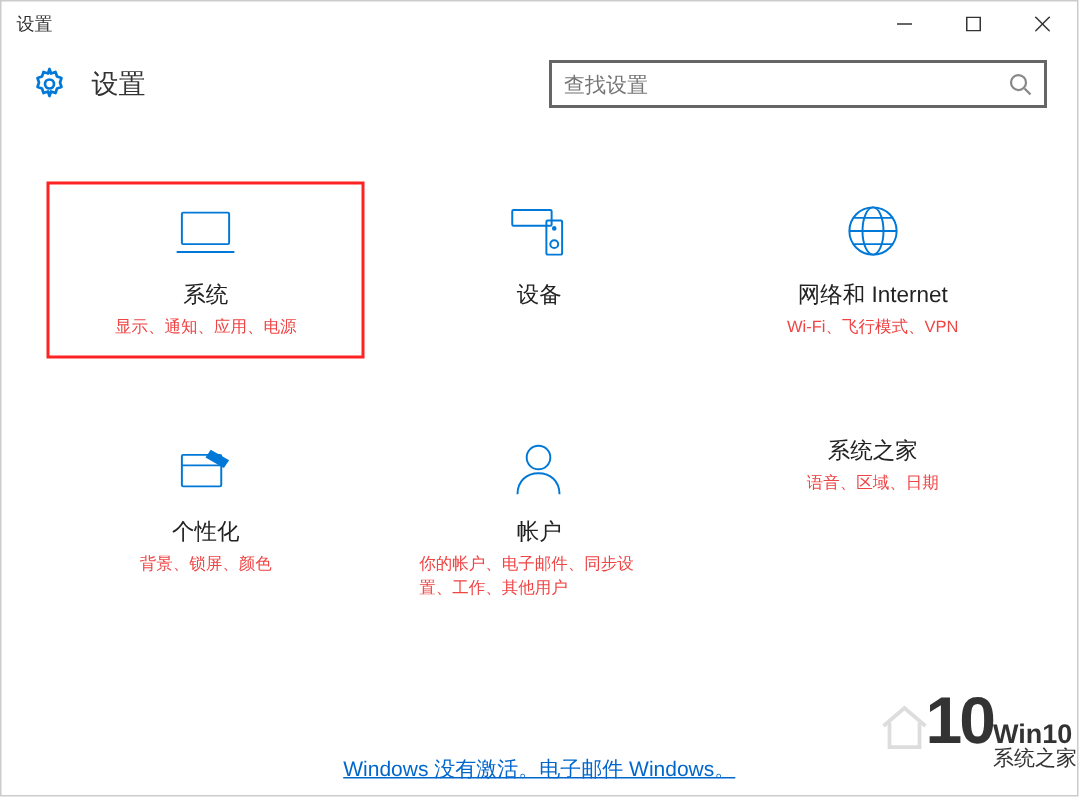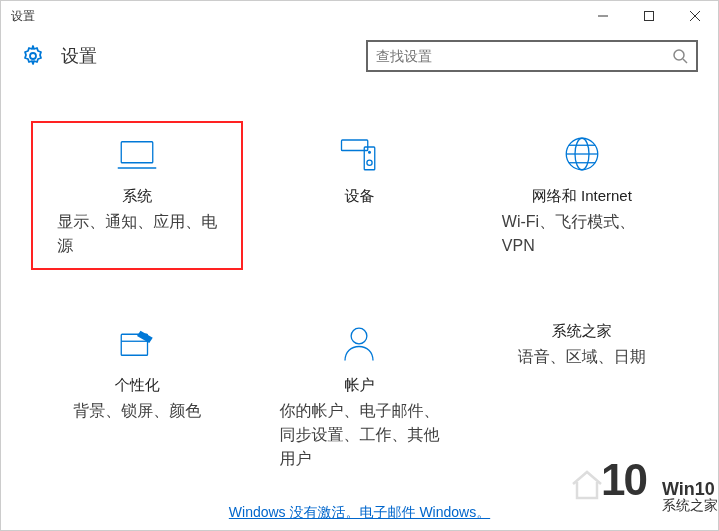"显示、通知、应用、电源" .cat-desc { color: #404040 -> #ef4444; font-size: 16px -> 11px }
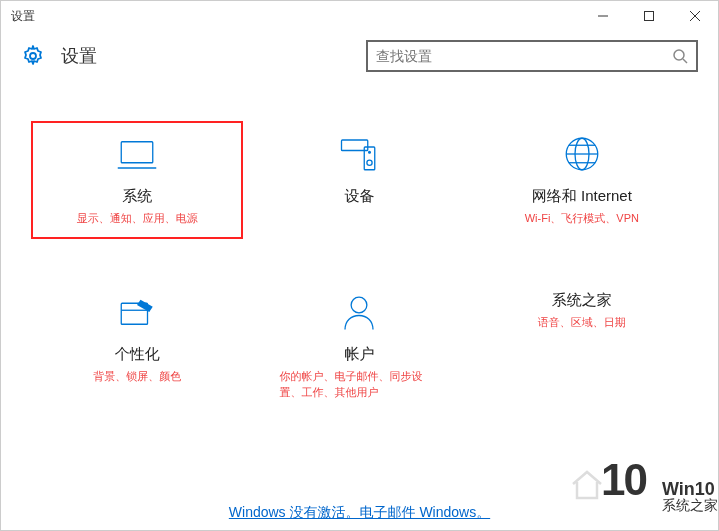"Win10" .wm-text { margin-left: 16px -> 0 }
